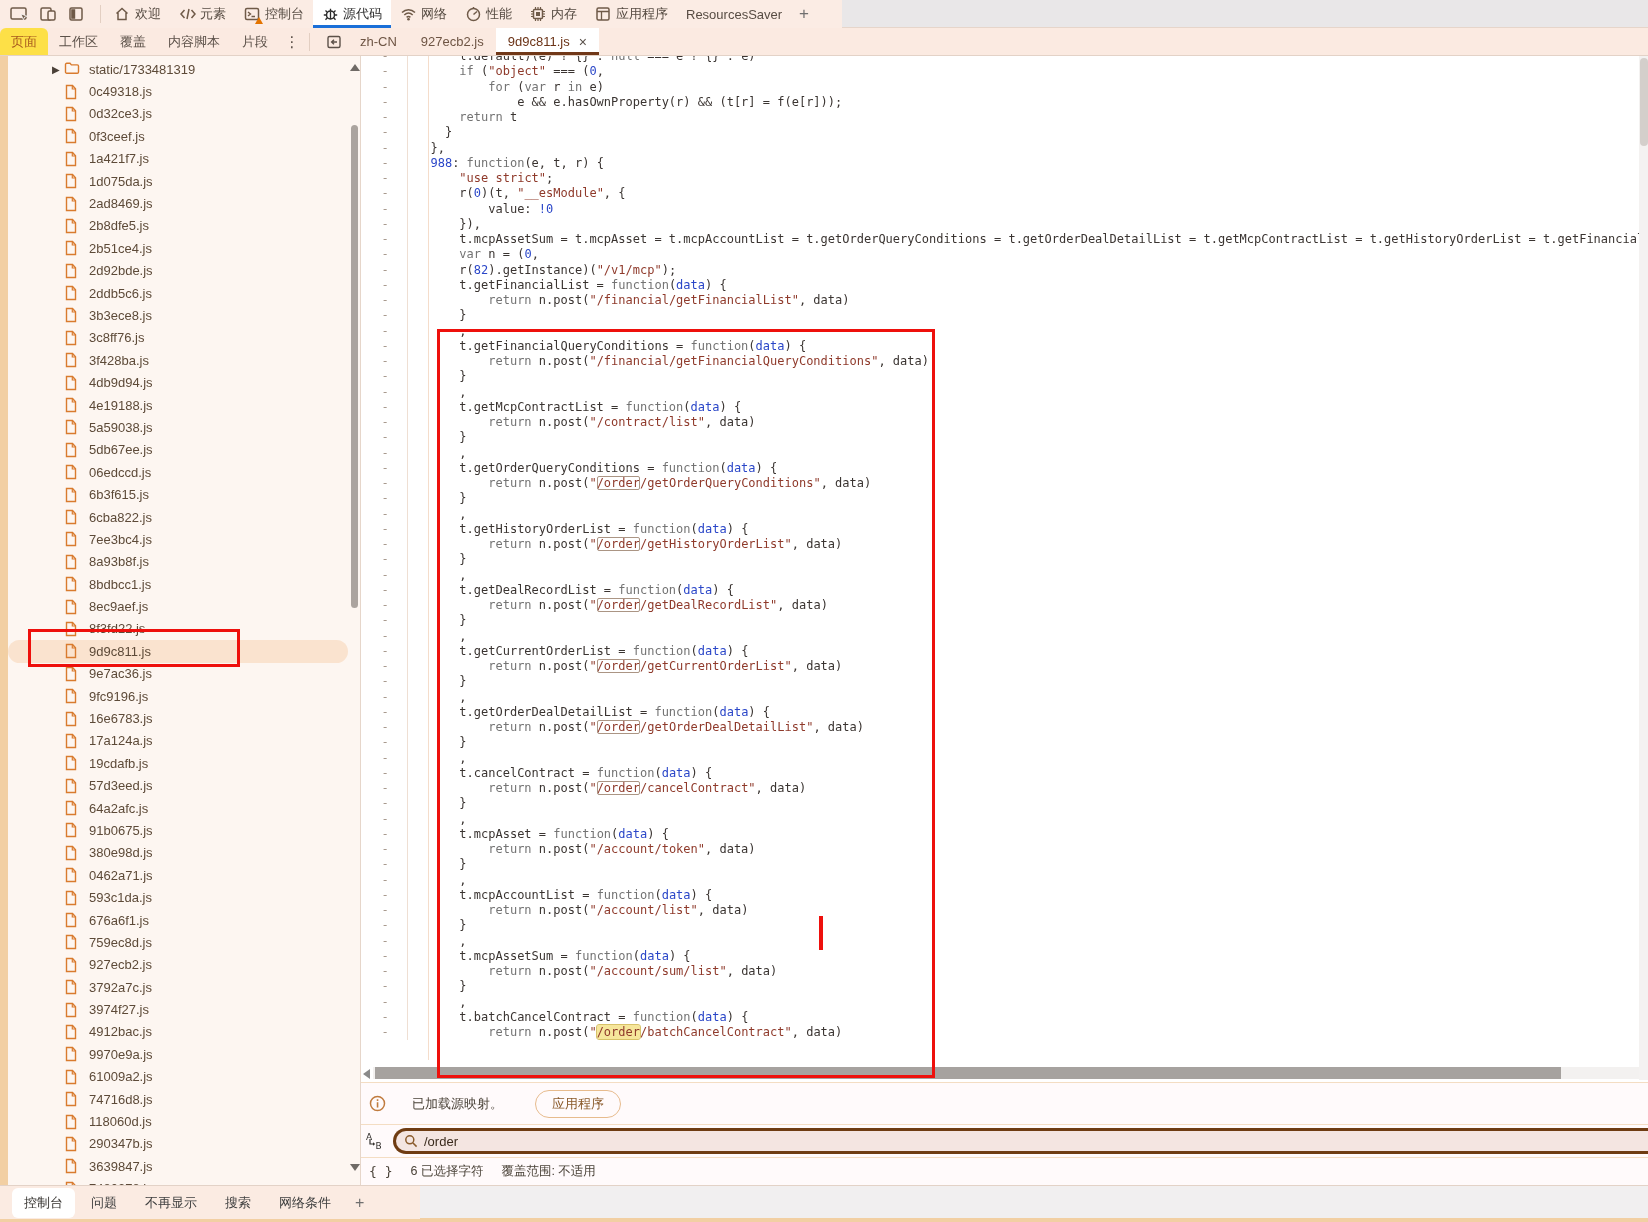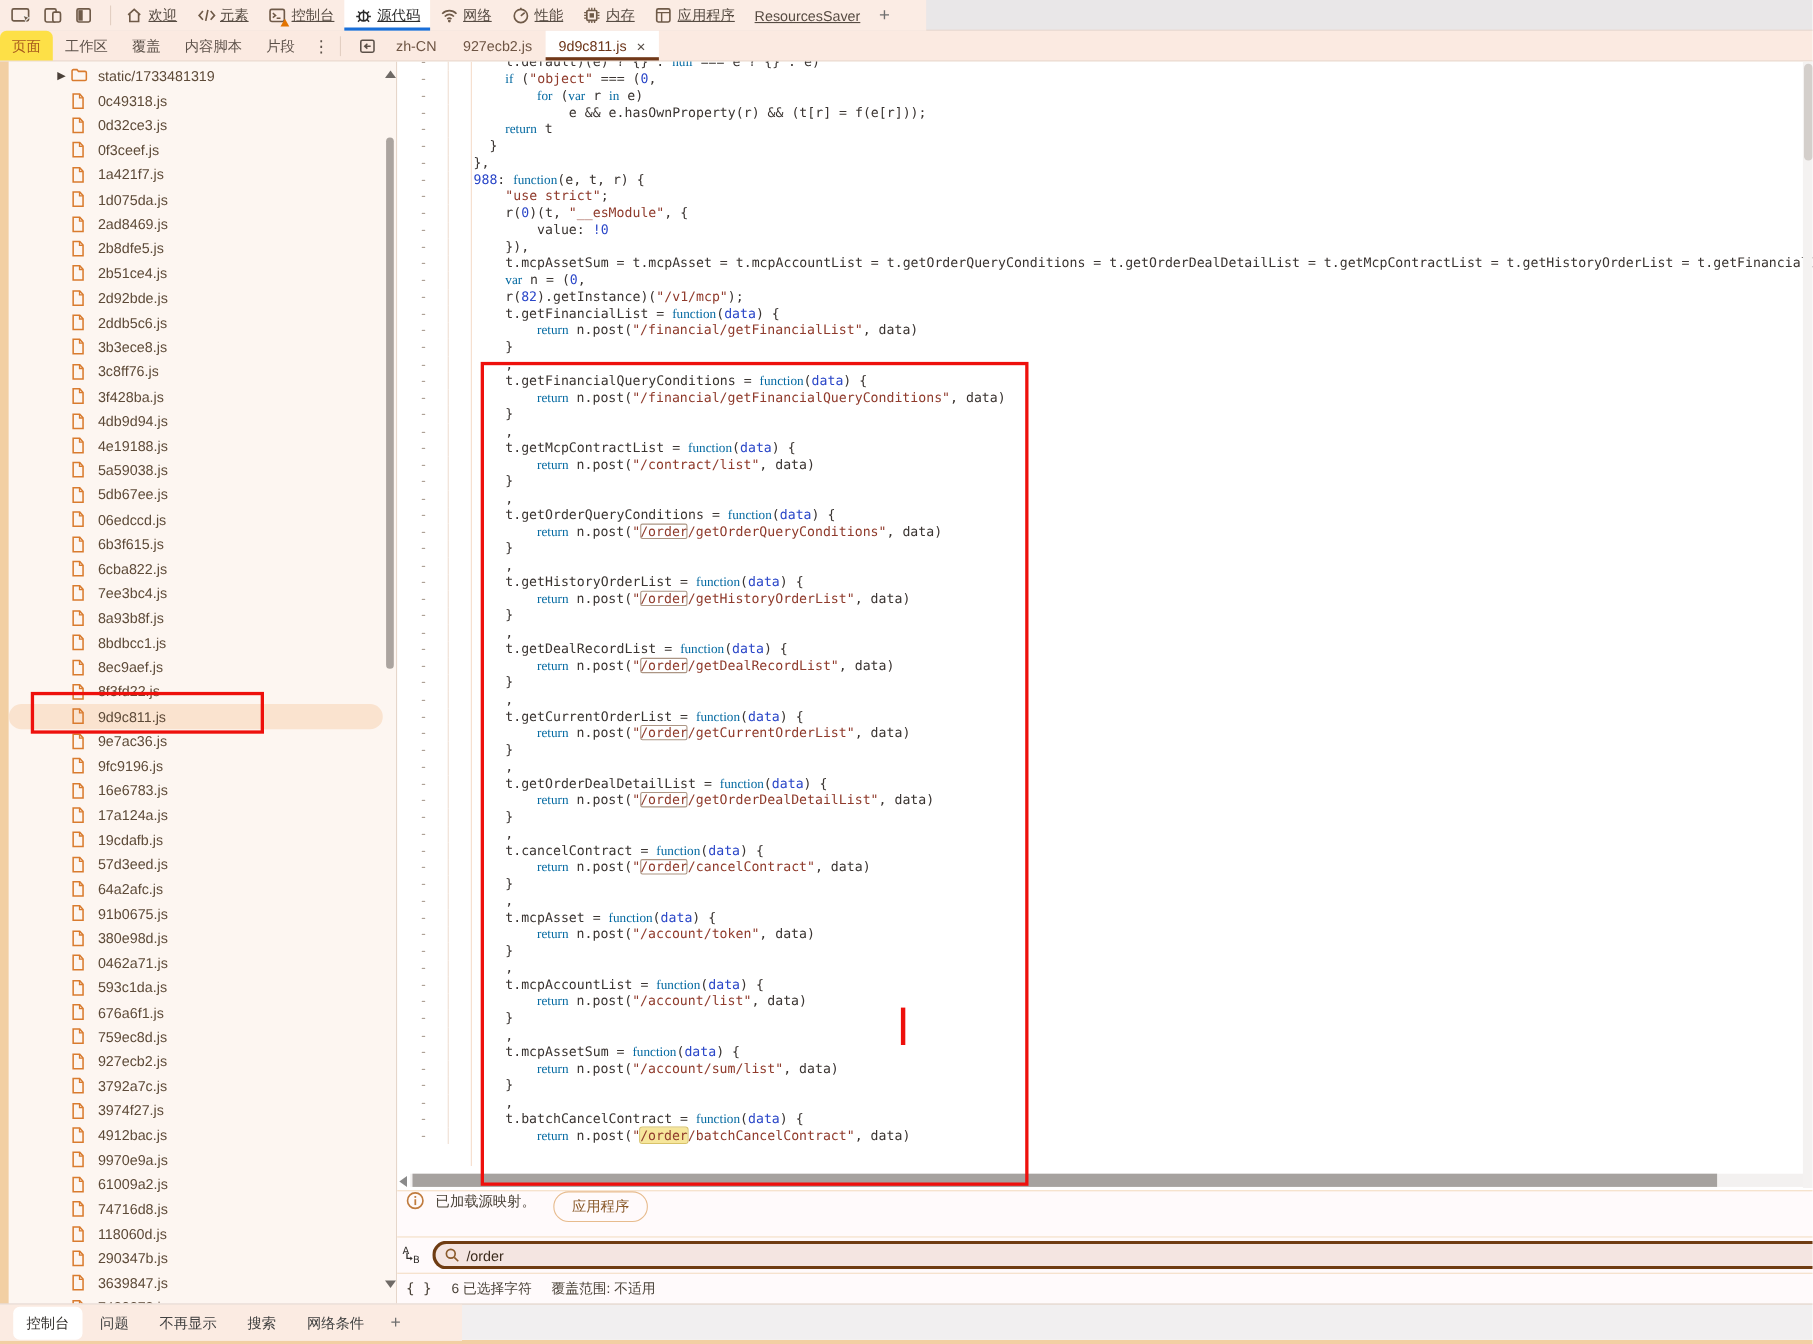"欢迎" .t1 { text-decoration: underline -> none }
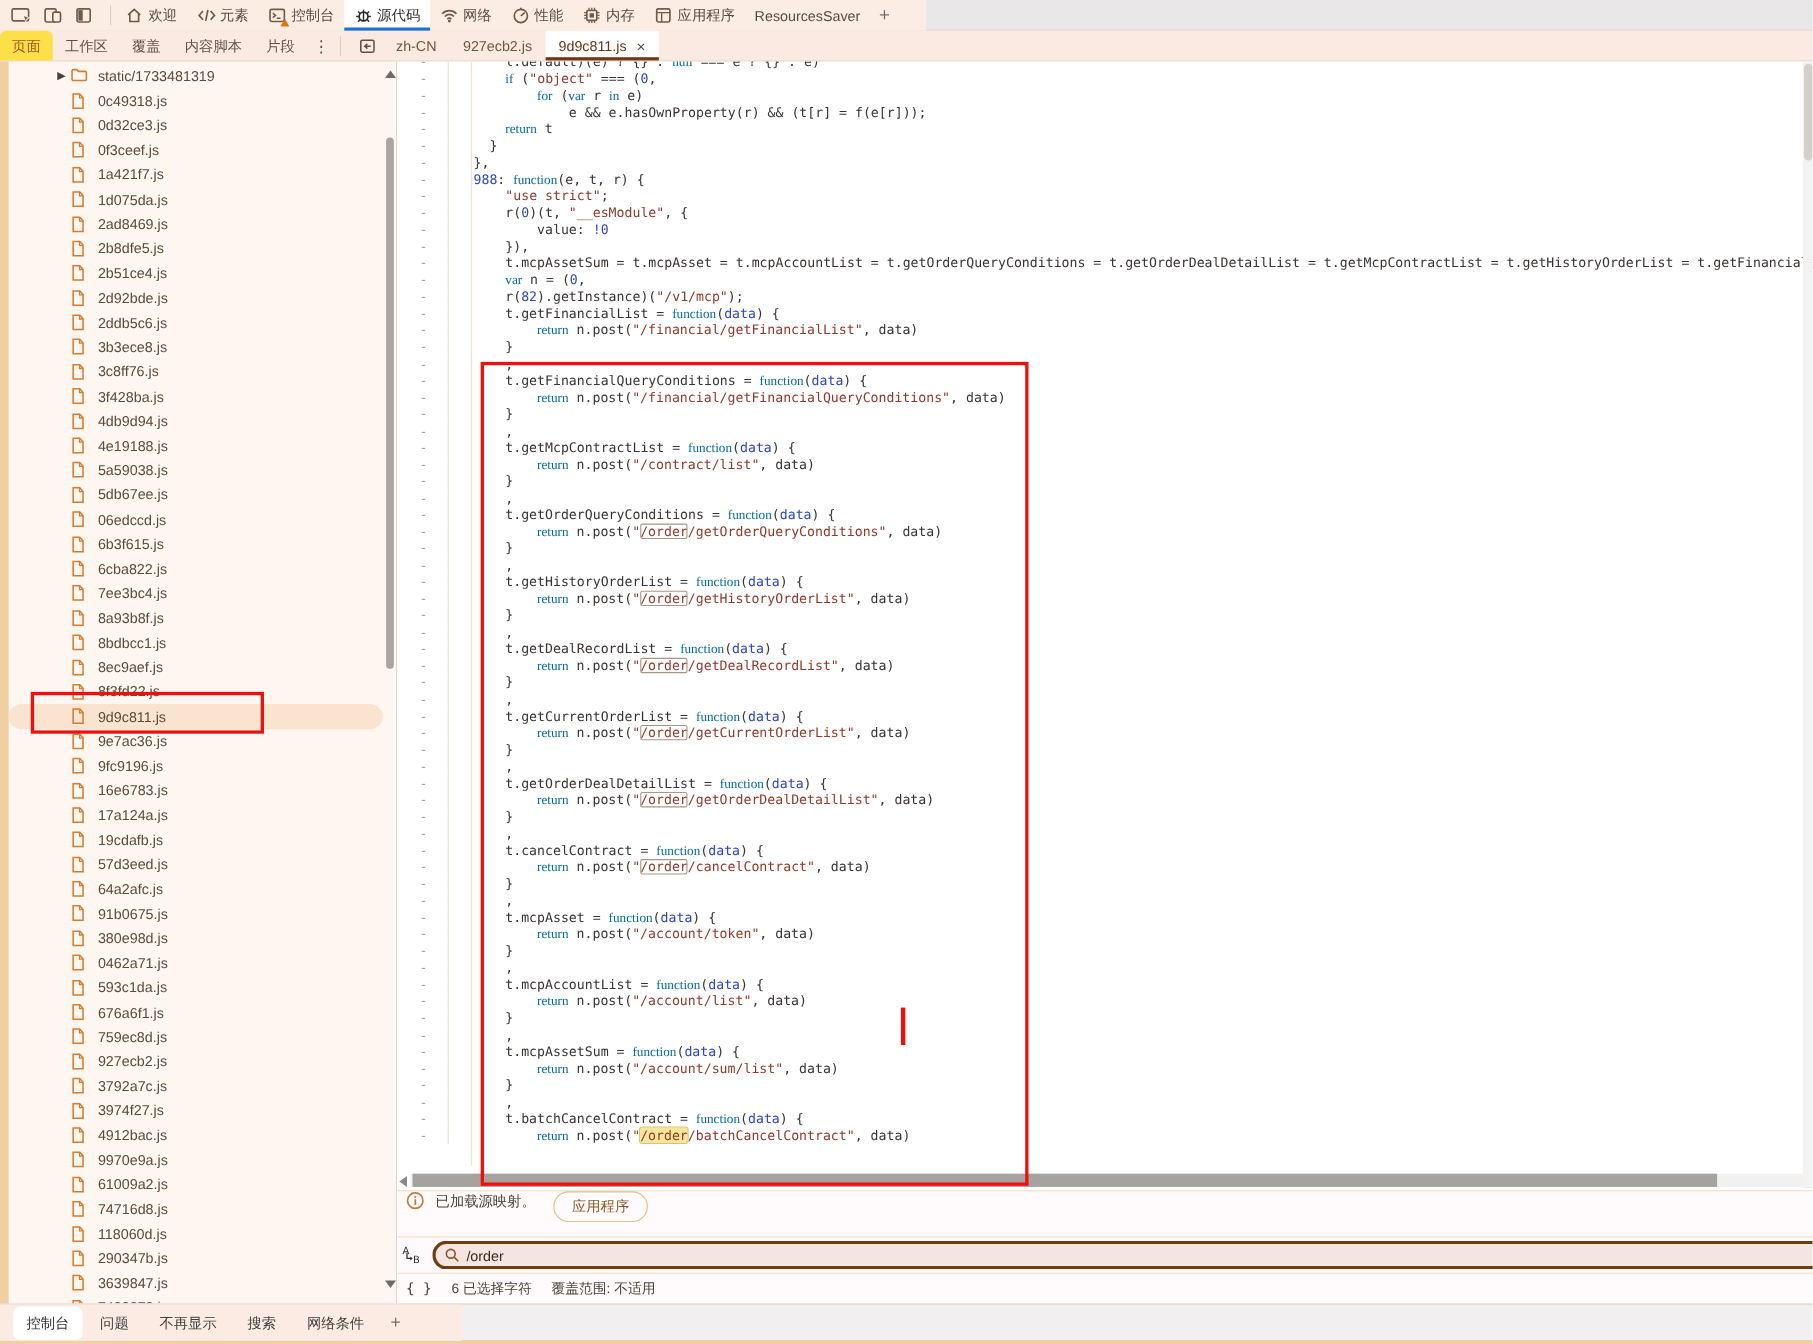"null" .tok.k { color: #0369a1 -> #737373; font-family: Liberation Serif, serif -> none }
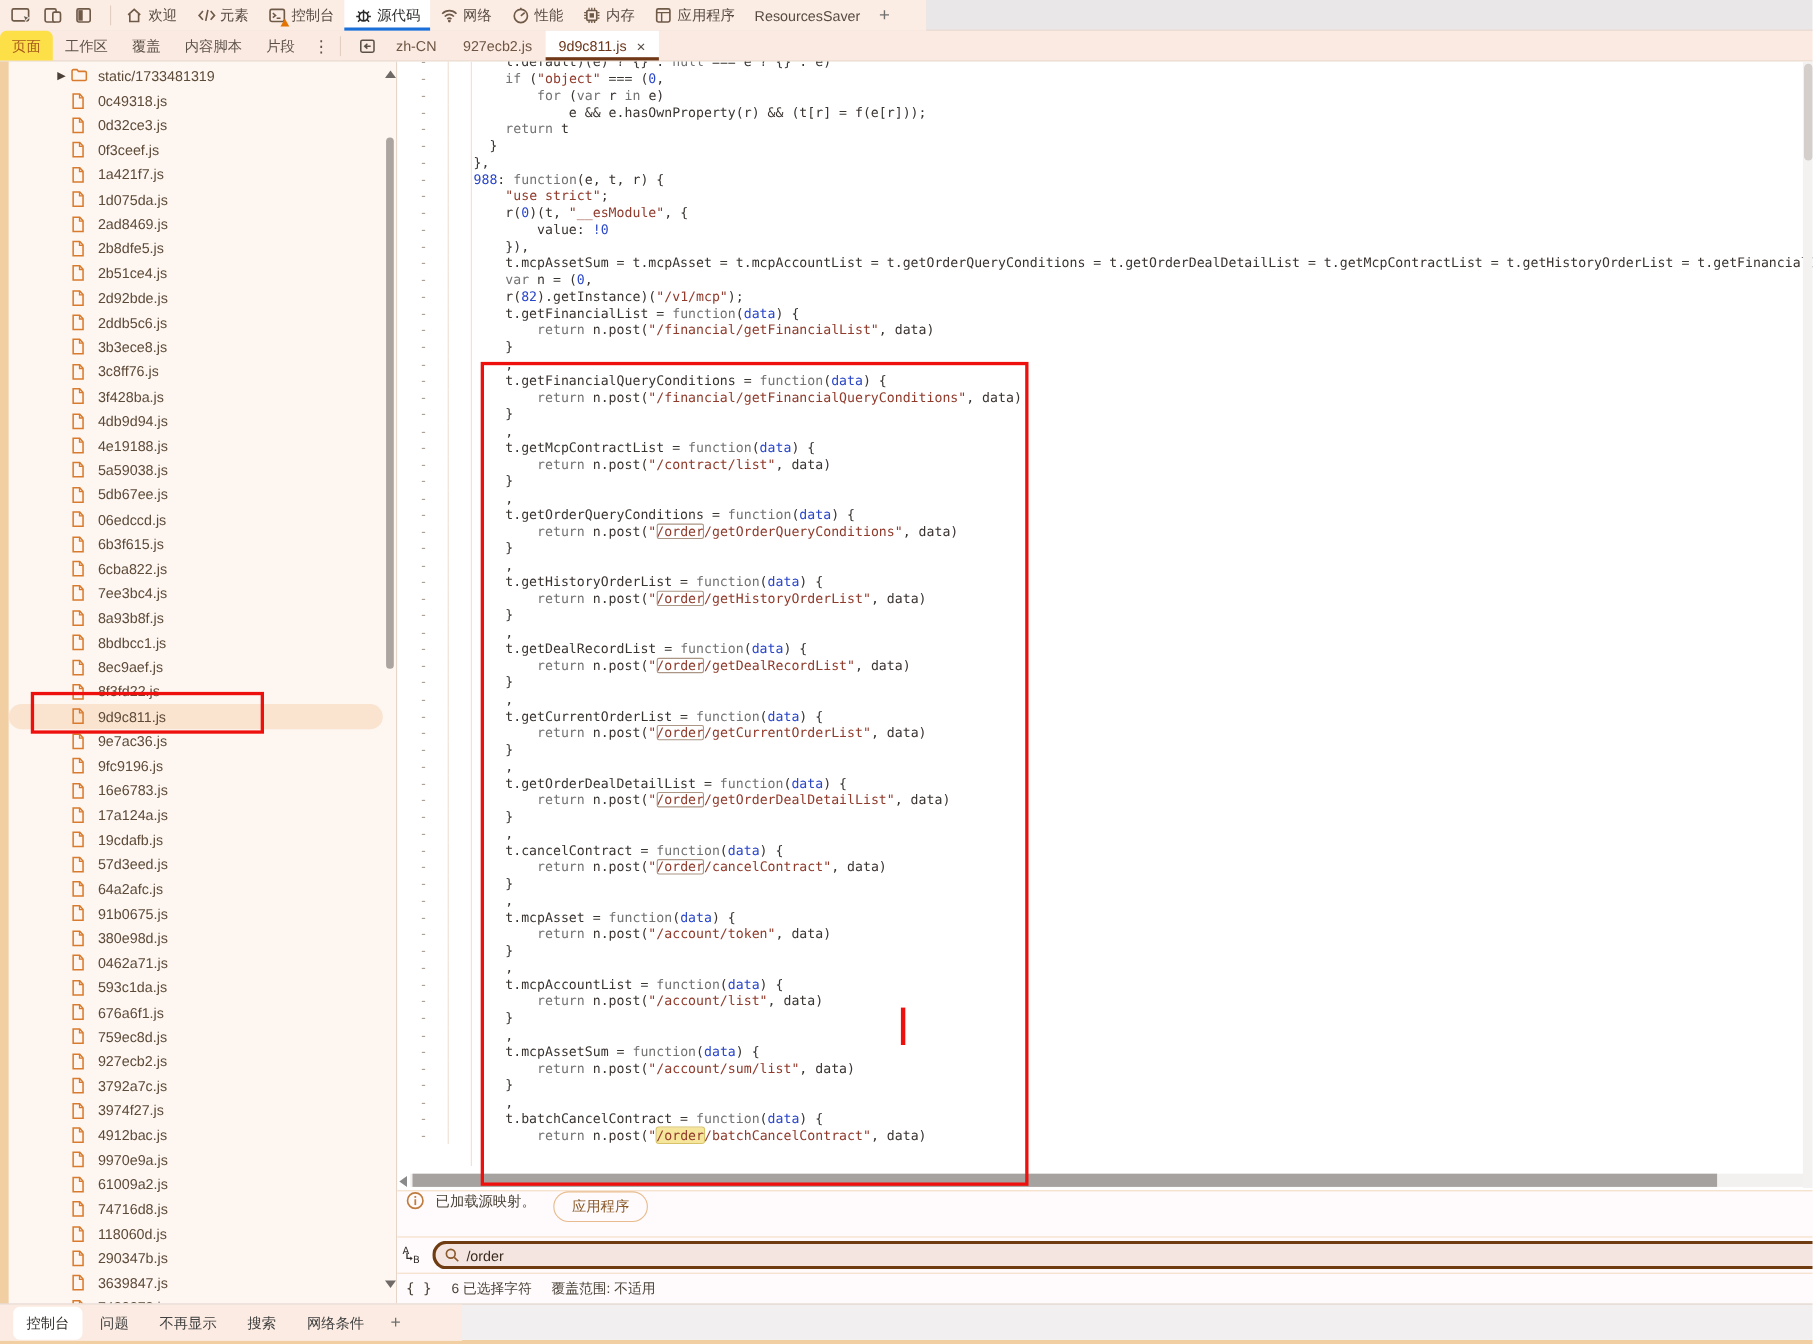"已加载源映射。" .infobar { align-items: flex-start -> center; gap: 10px -> 26px }
